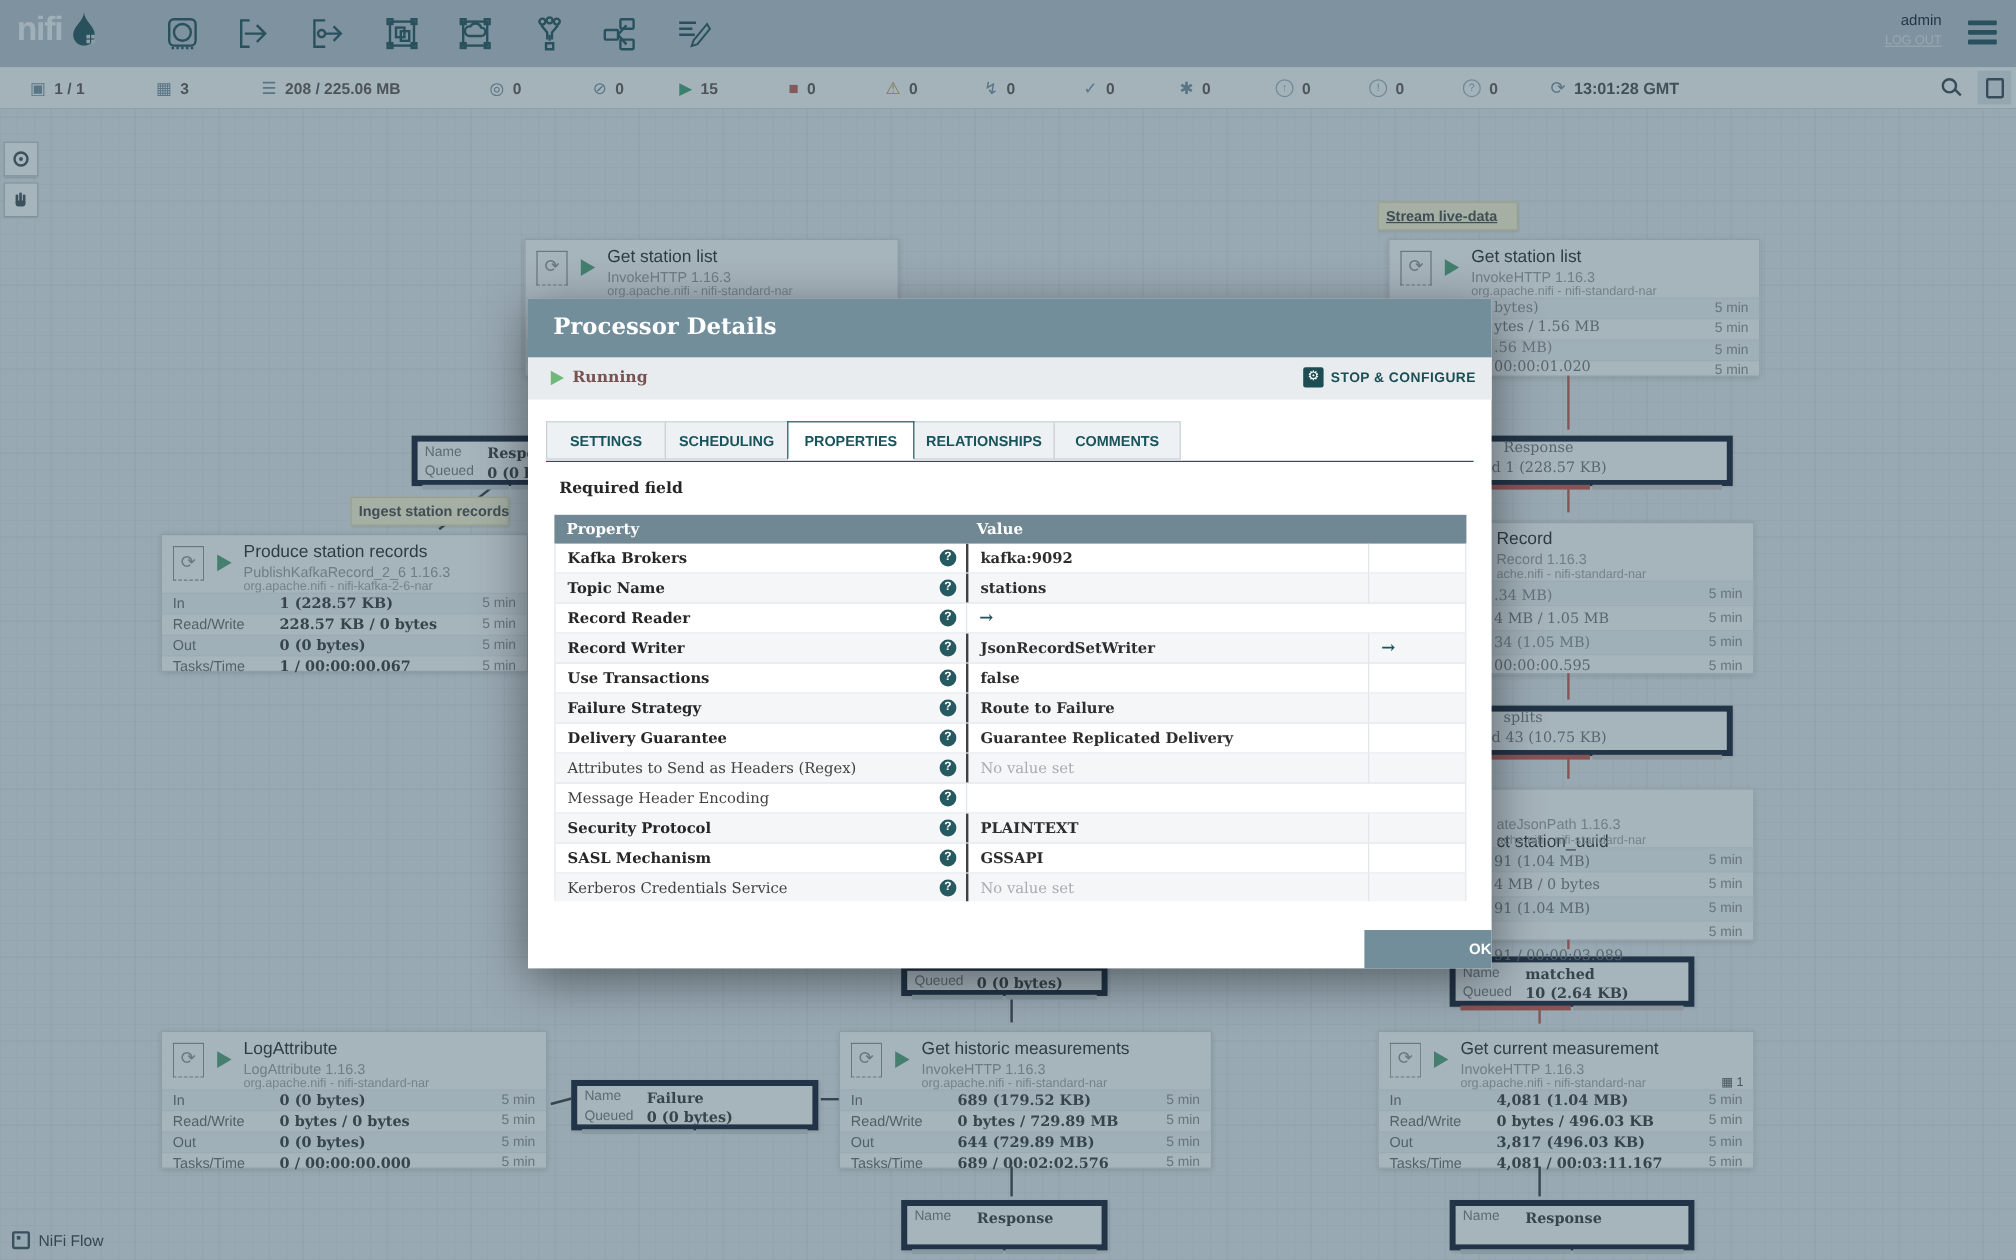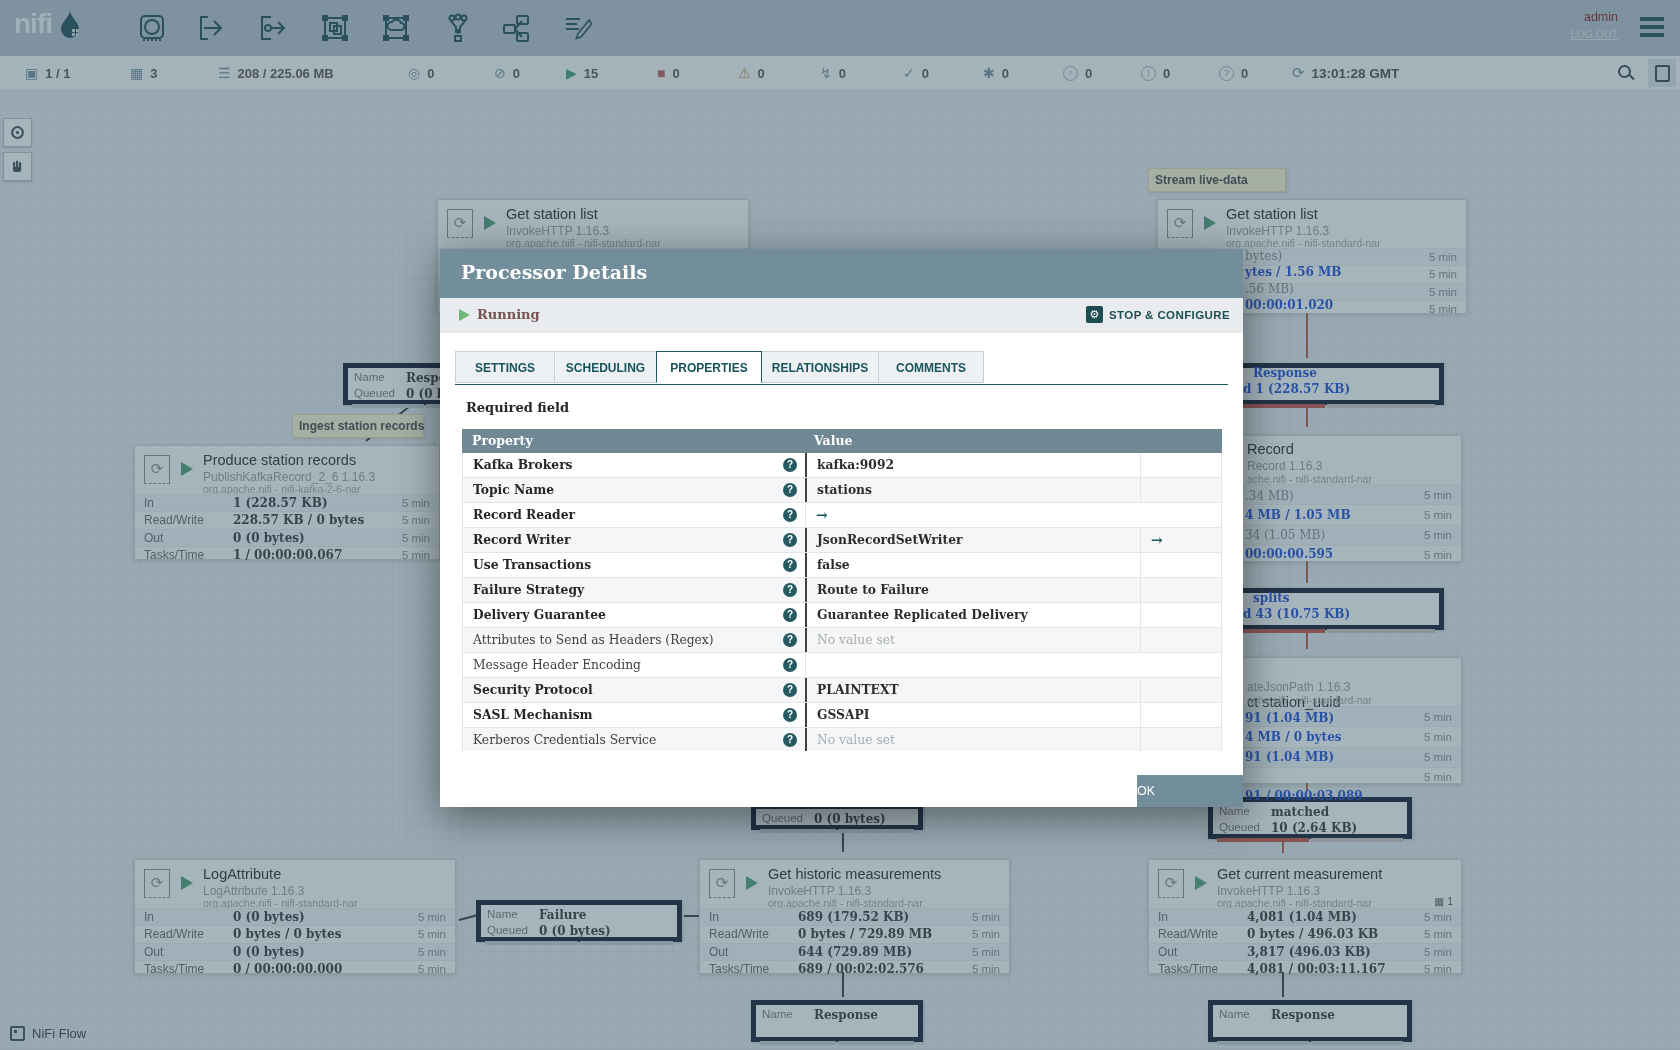"admin" #userbox .u { color: #7f1d1d -> #0f172a }
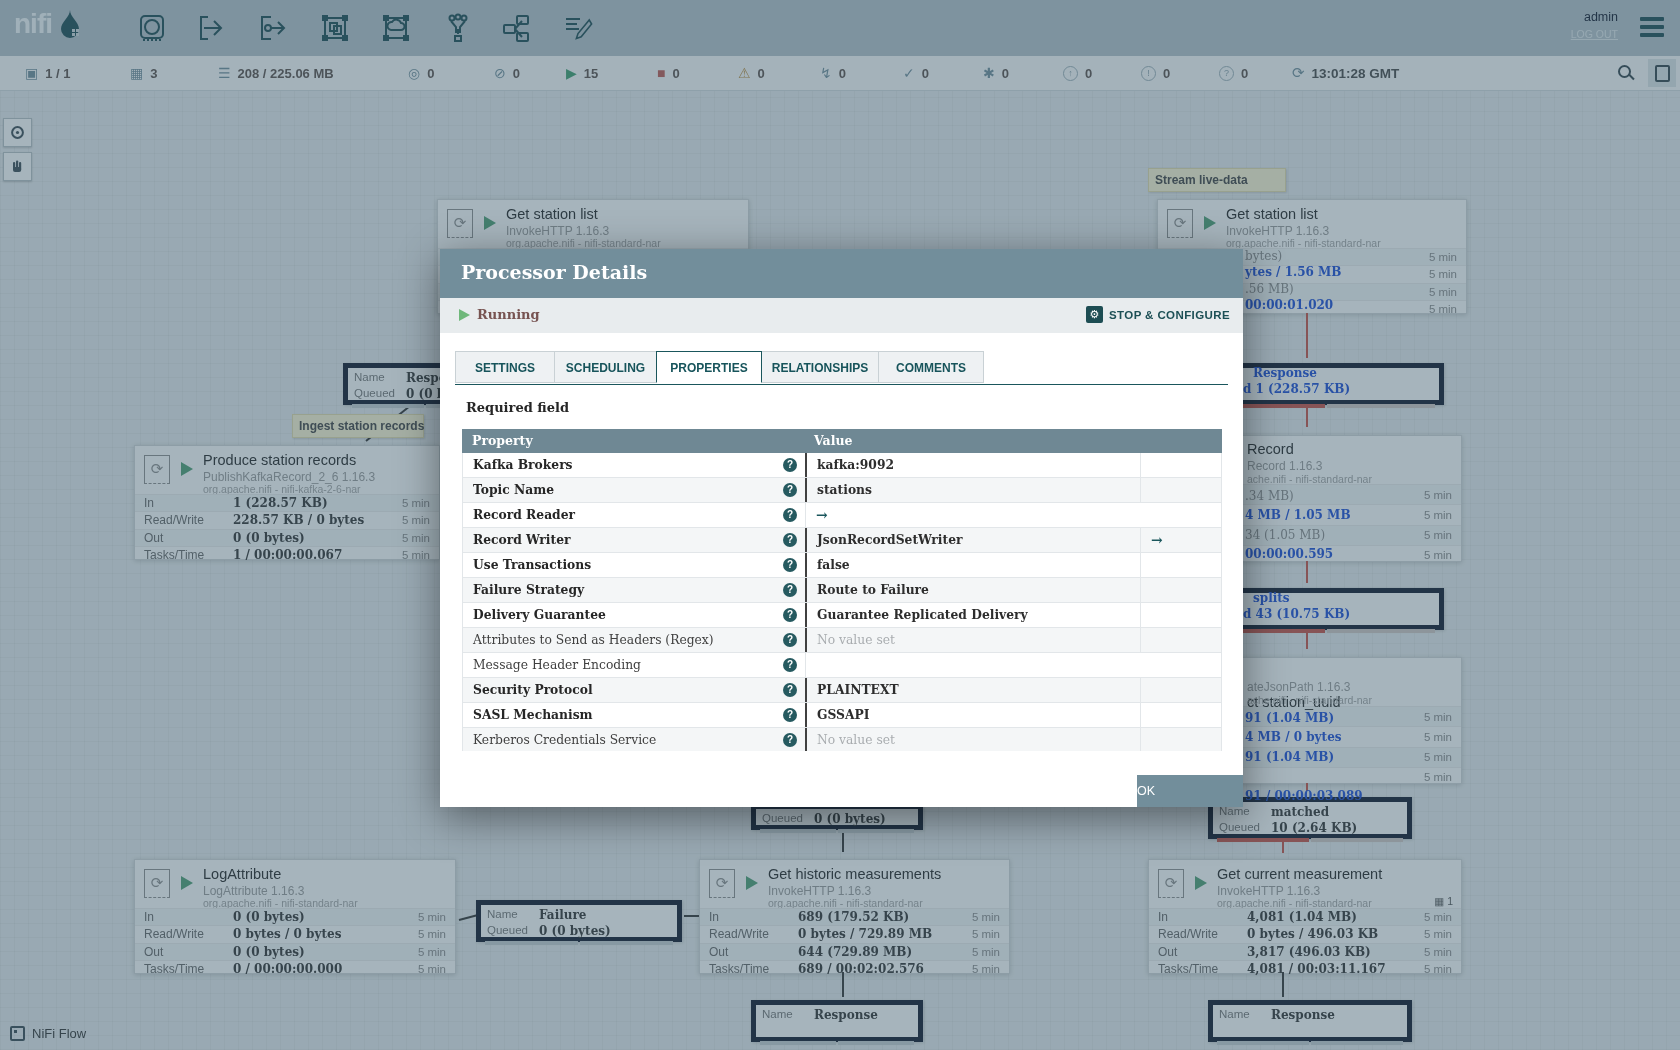"Stream live-data" div.ylabel { text-decoration: none -> underline; width: 138px -> 117px }
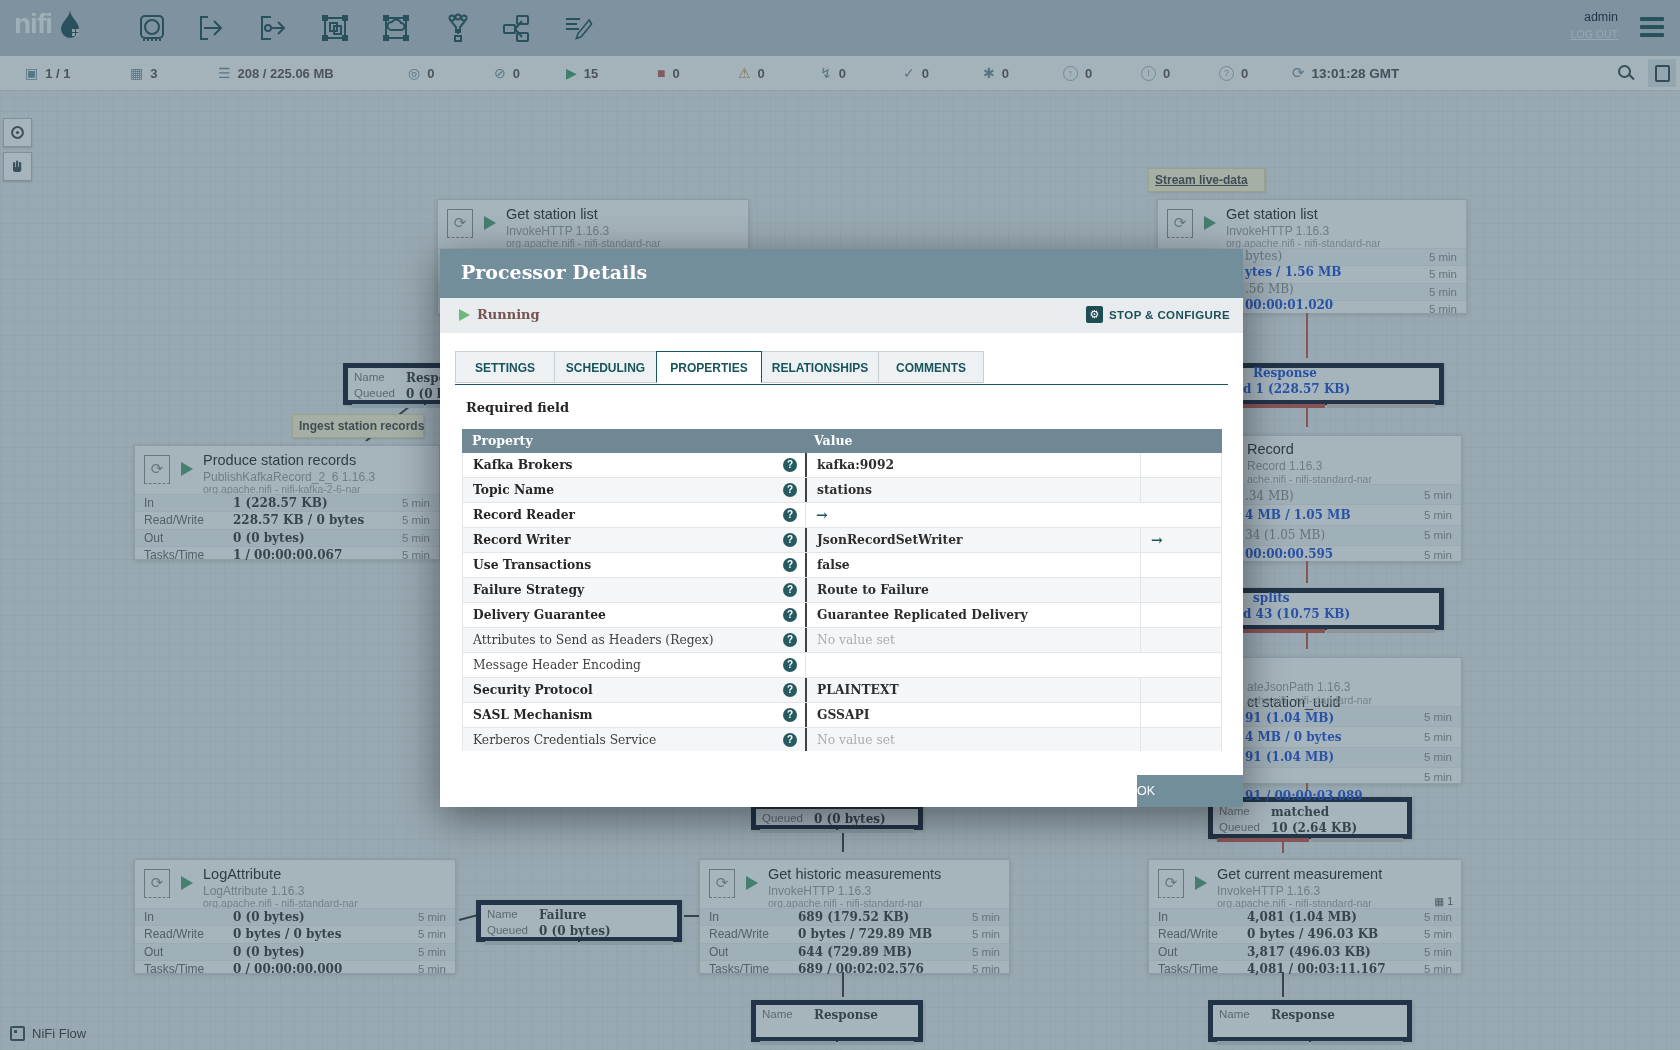"ytes / 1.56 MB" .fg.vb { color: #1d4ed8 -> #737373; font-weight: bold -> normal }
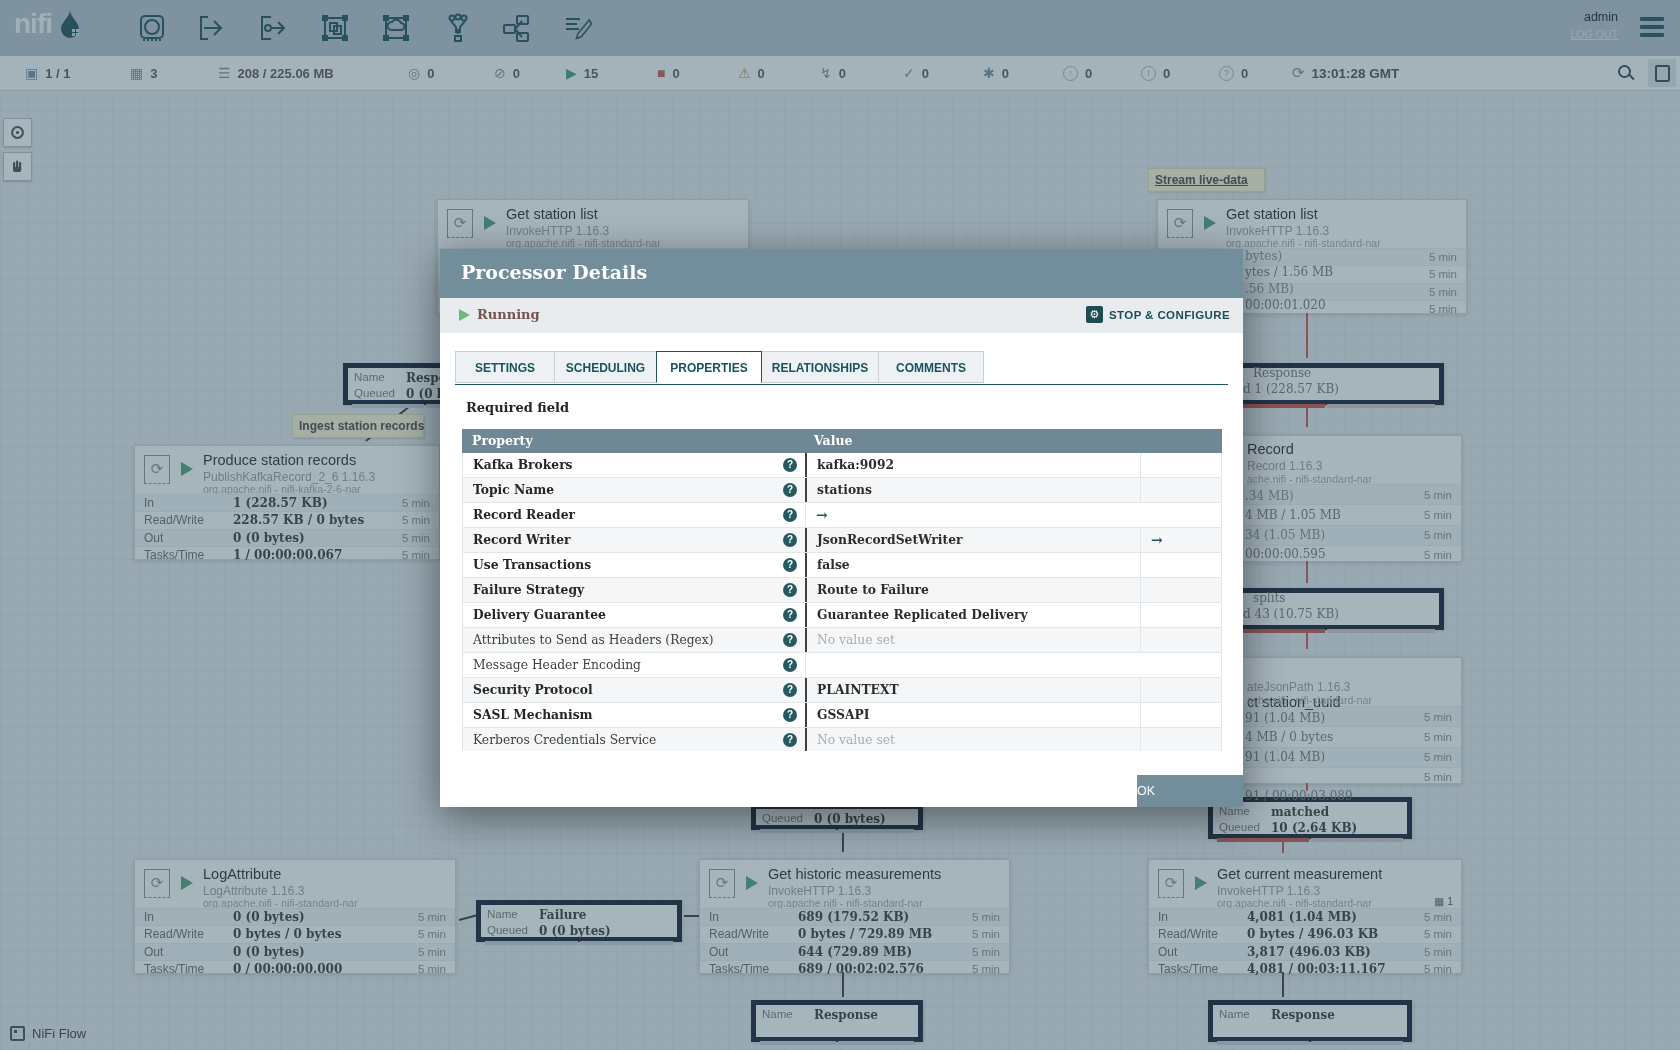"OK" #okbtn { font-weight: normal -> bold; text-align: left -> right }
